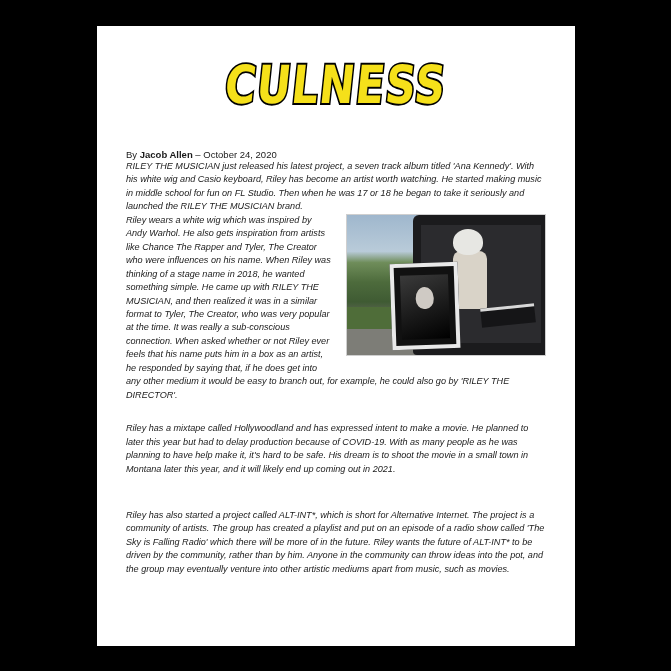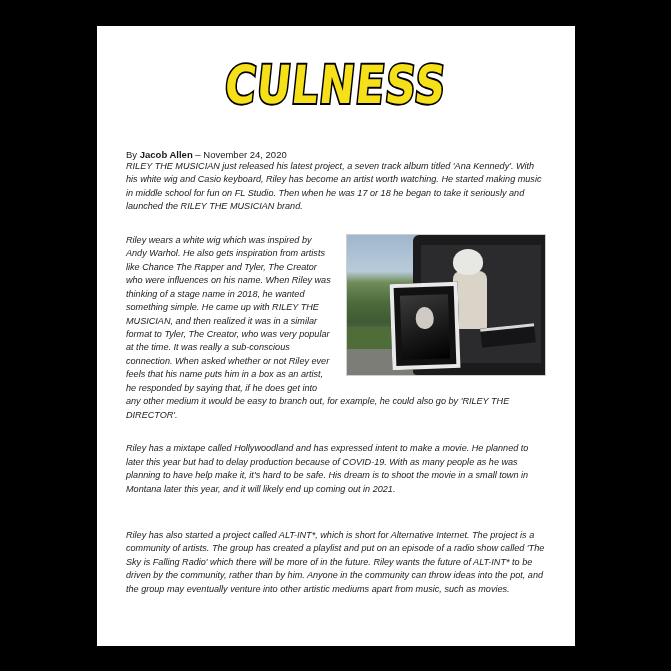"– November 24, 2020" span { text: November -> October }
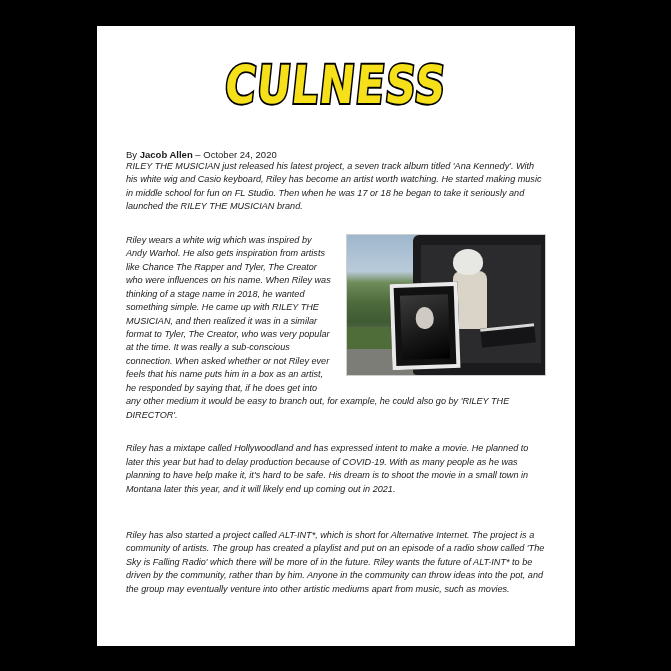"Riley wears a white wig" .float-section { margin-top: 20px -> none }
